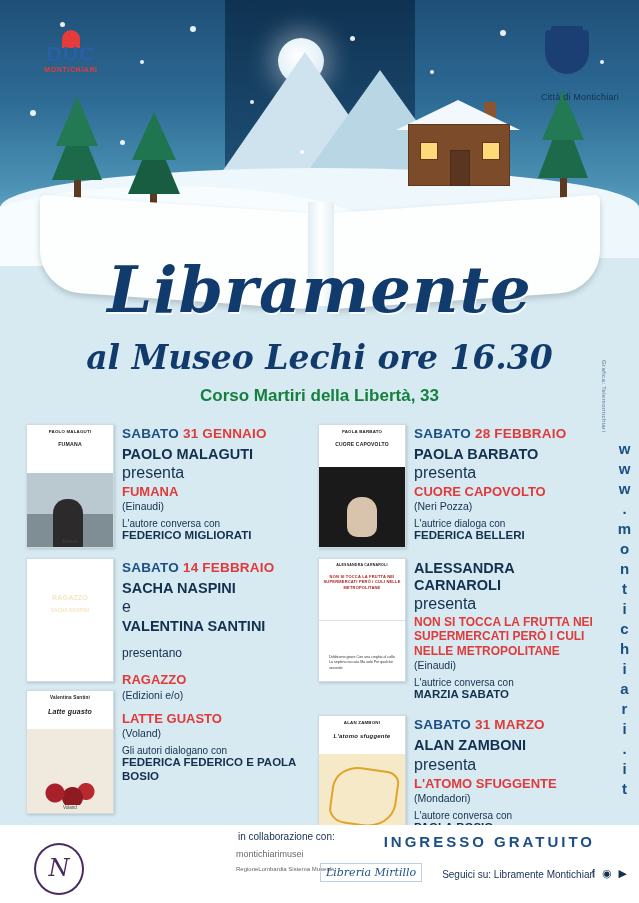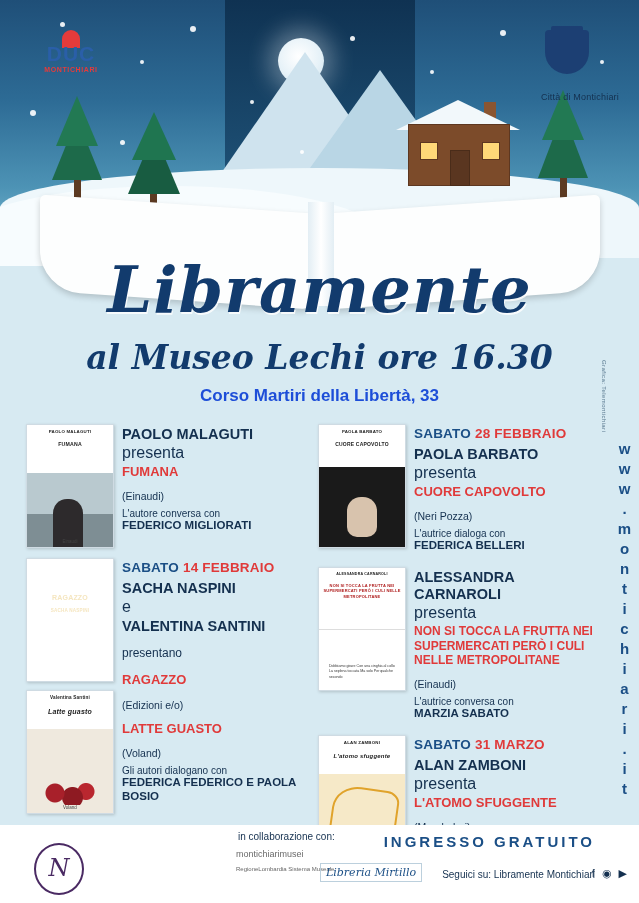"Corso Martiri della Libertà, 33" .title-addr { color: #1d4ed8 -> #15803d }
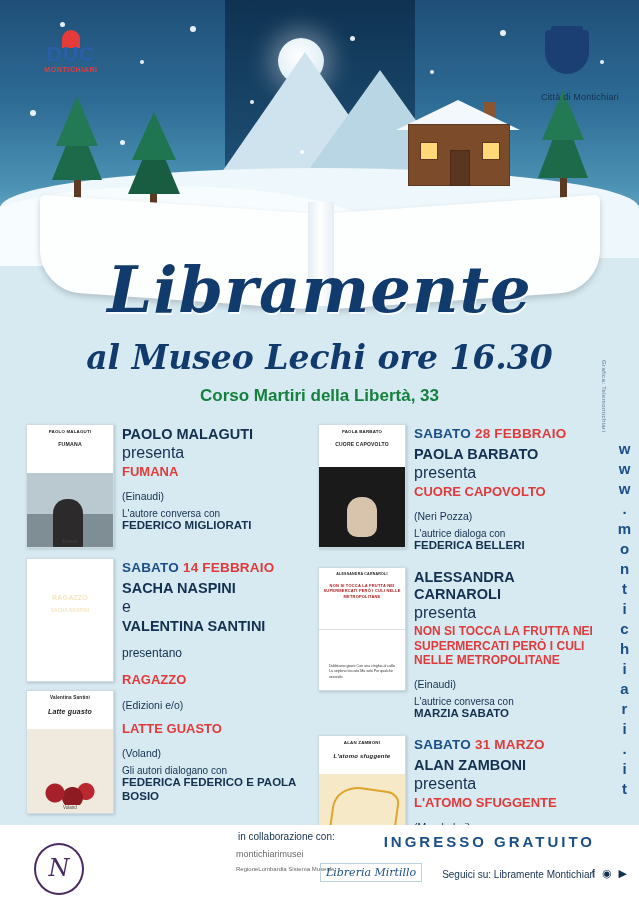"SABATO 31 GENNAIO" div.ev-date { html: none -> <div> <span>SABATO</span> <span>31 GENNAIO</span> </div> }
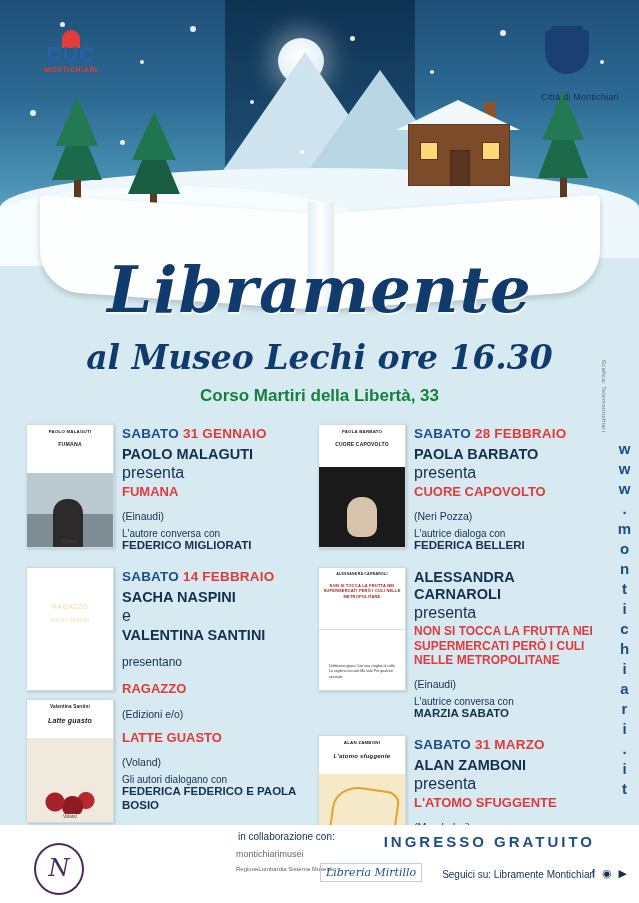"(Einaudi)" .ev-pub { margin-top: 11px -> 1px }
